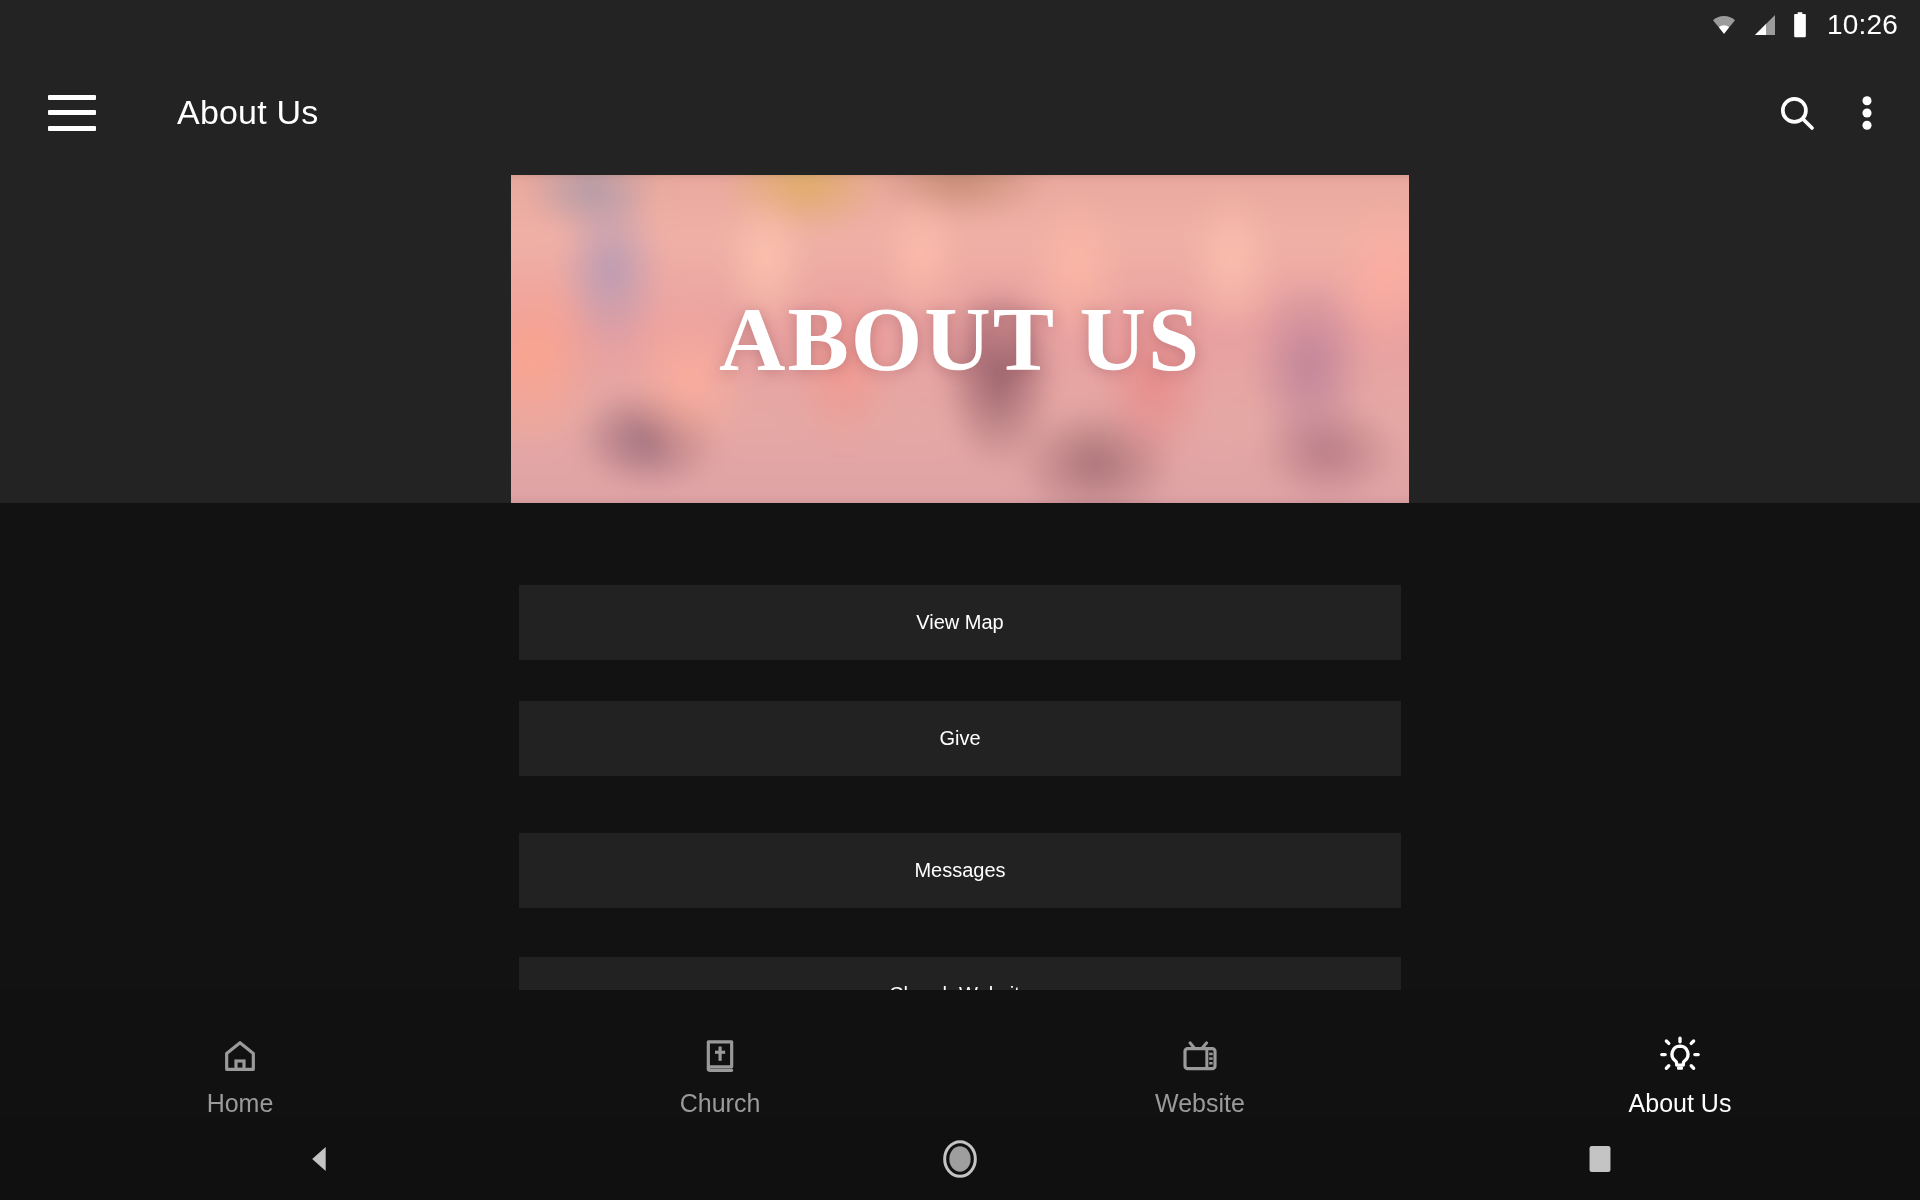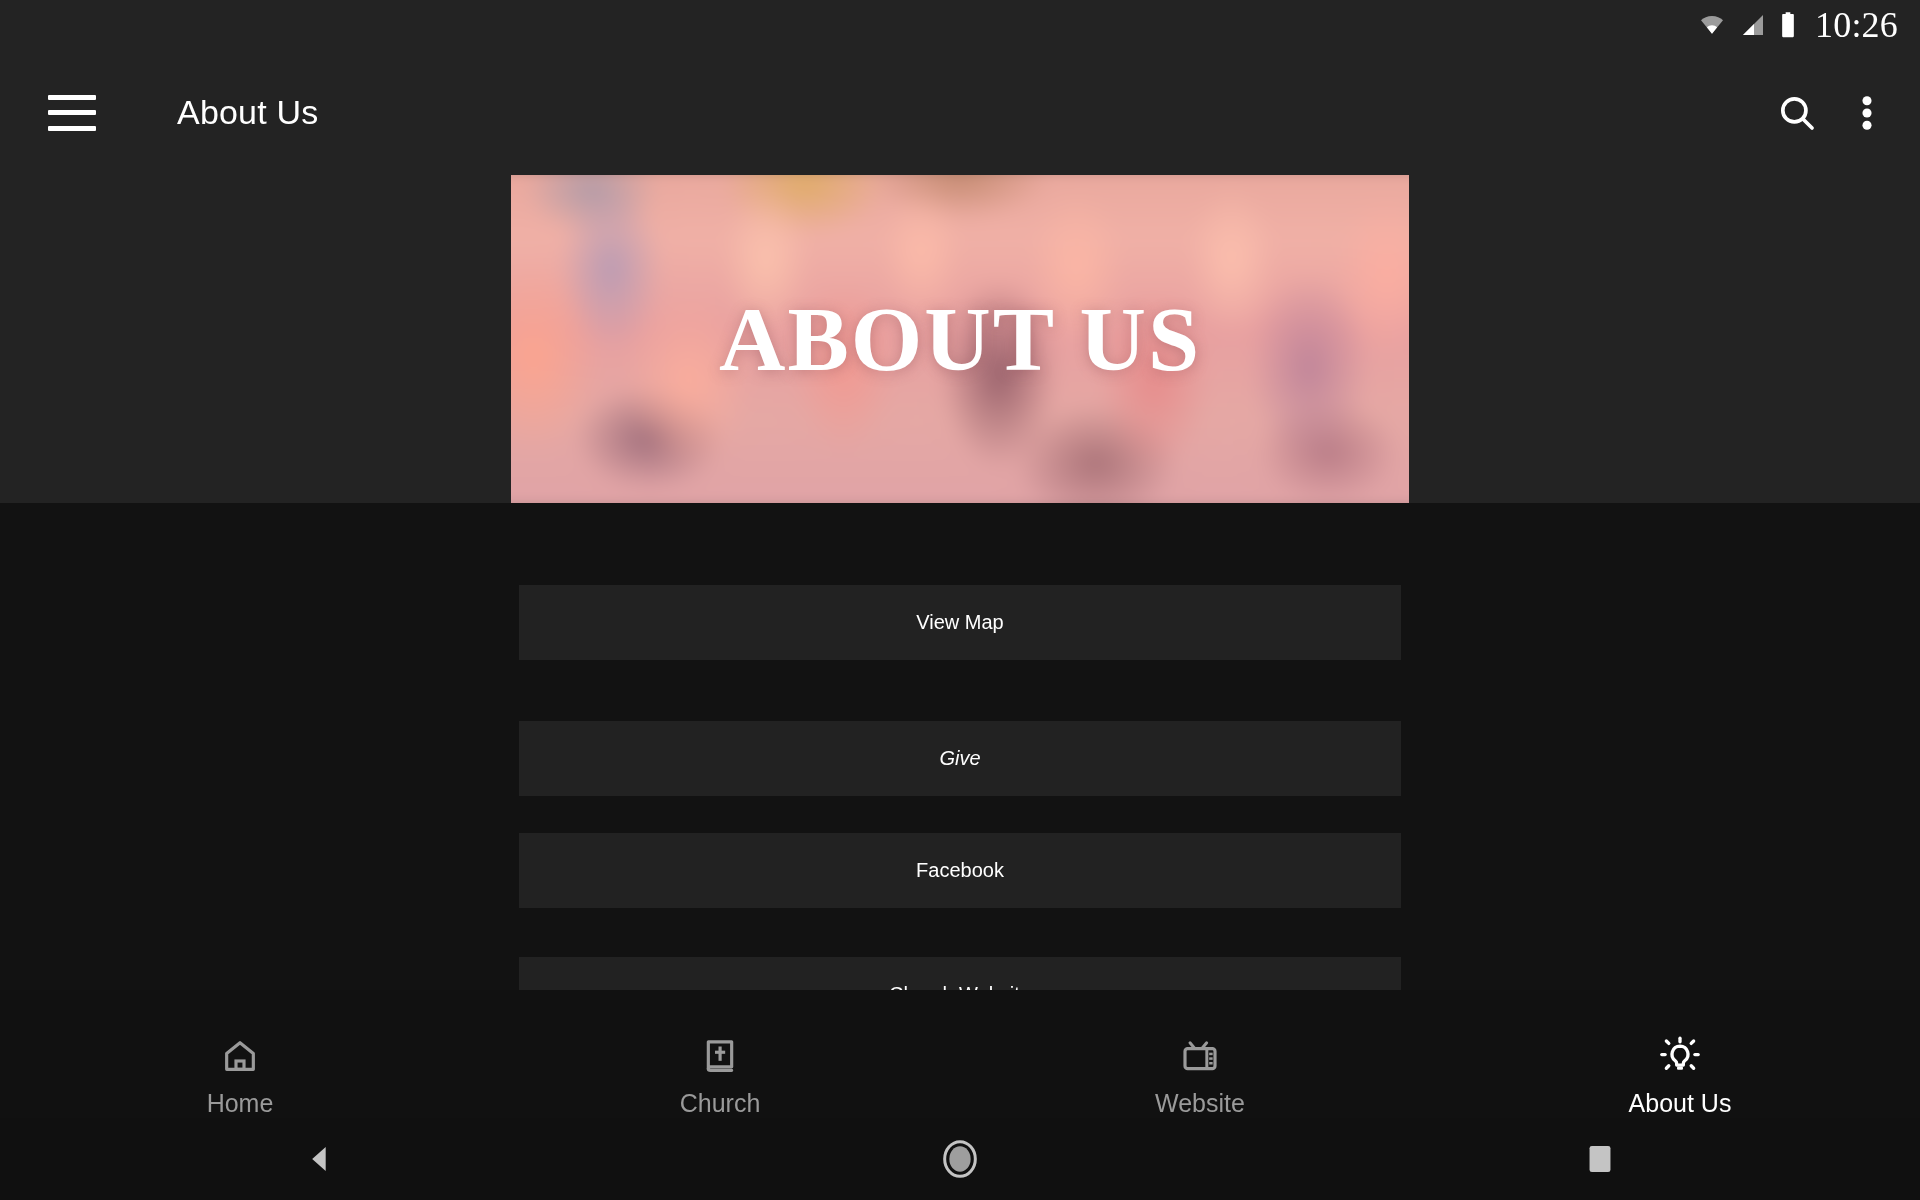"10:26" .status-time { font-family: Liberation Serif, serif -> Liberation Sans, sans-serif; font-size: 36px -> 28px }
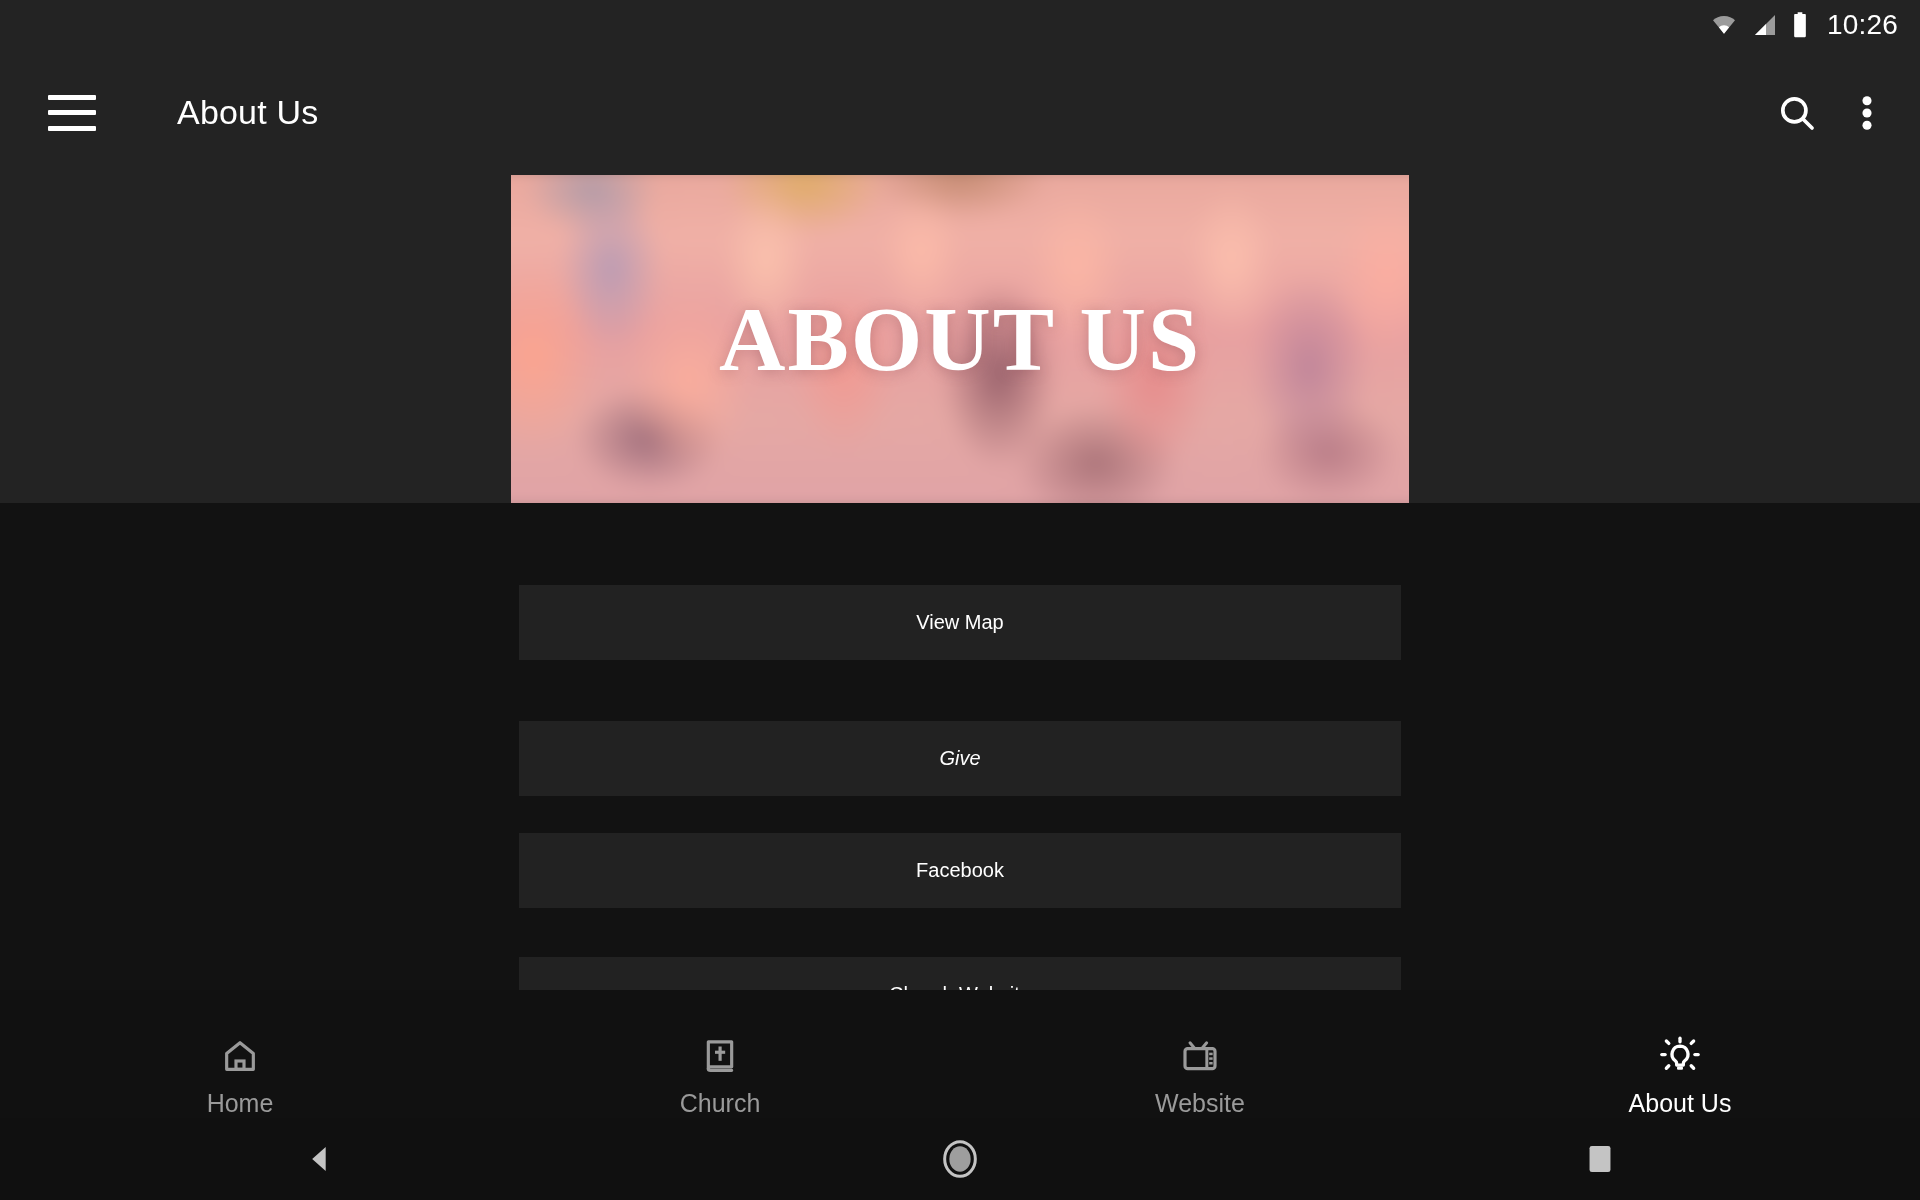"Give" .btn-1 { font-style: italic -> none; top: 218px -> 198px }
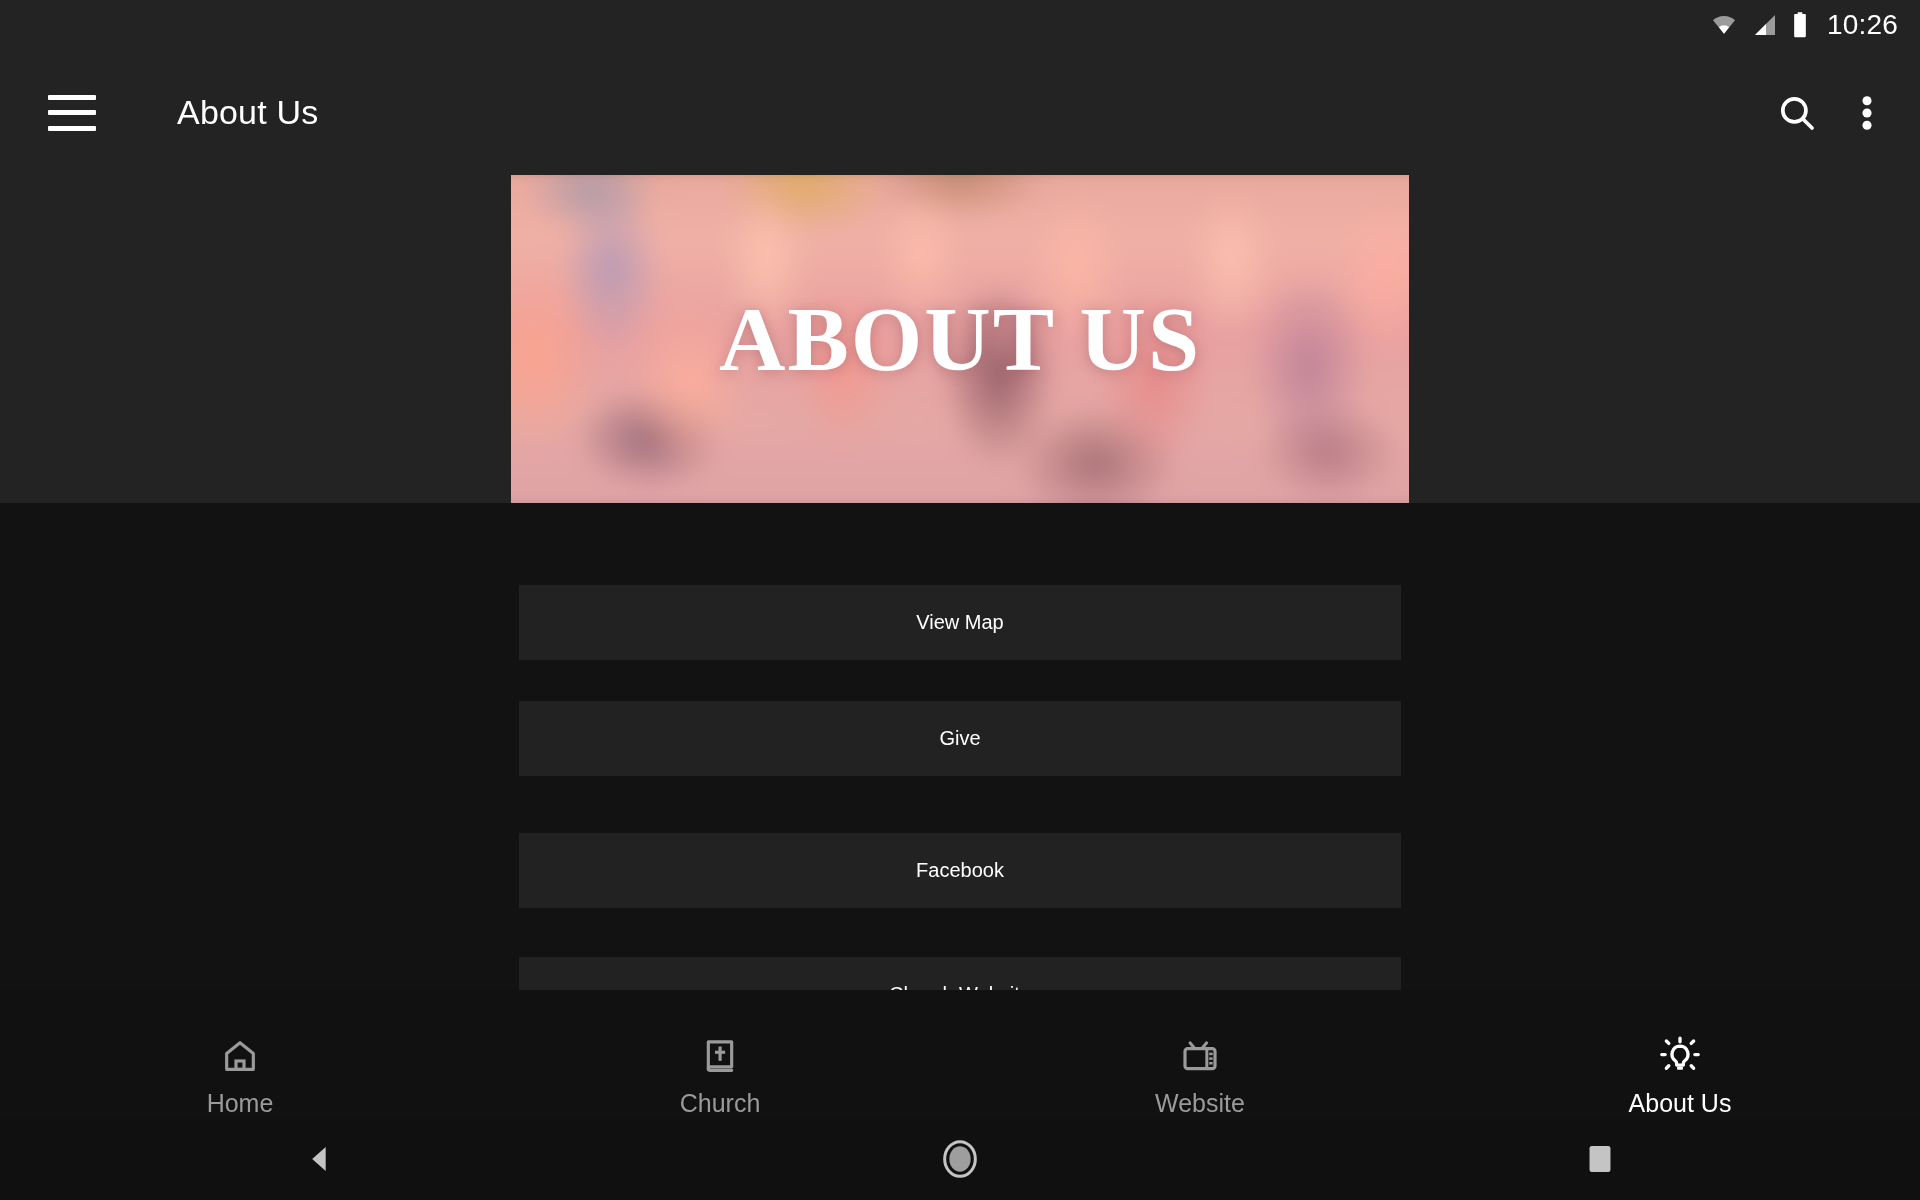"Facebook" div.btn { text: Facebook -> Messages }
